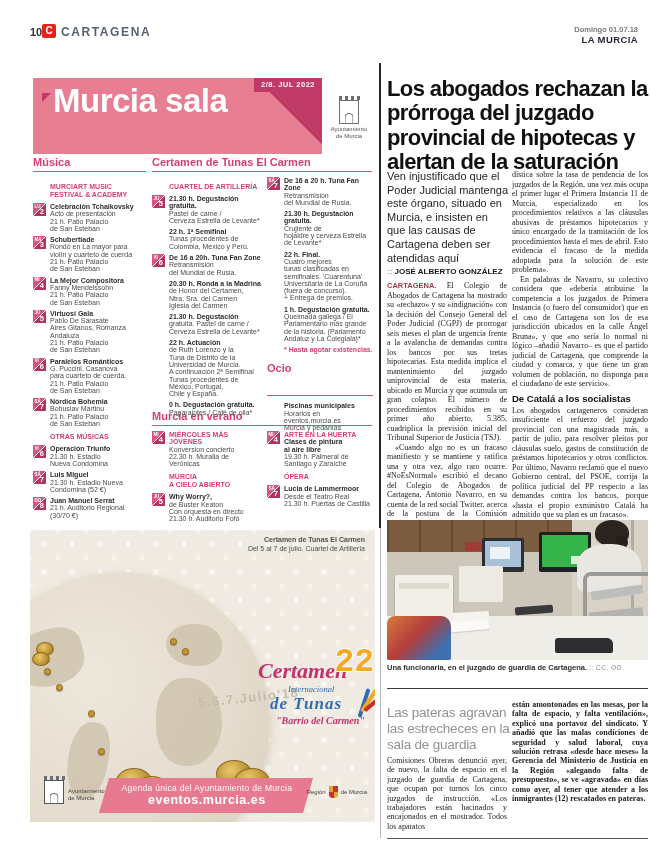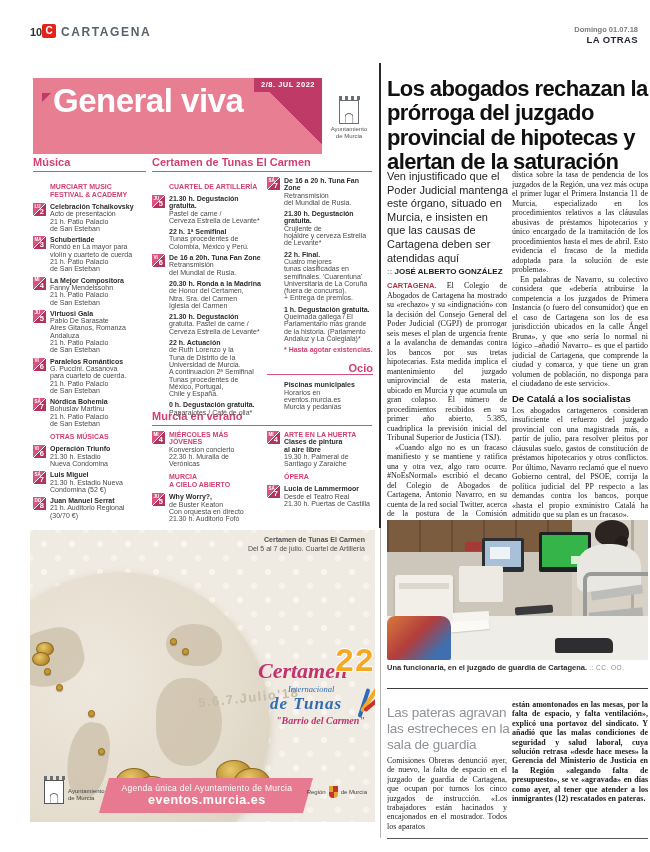"LA OTRAS" div.abs { text: OTRAS -> MURCIA }
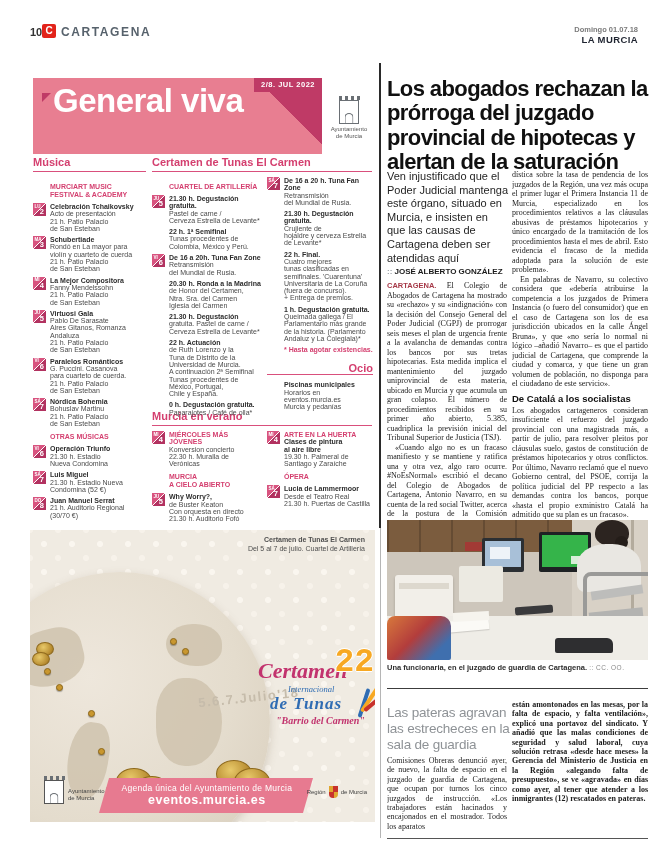"General viva" div.banner-title { text: General viva -> Murcia sala }
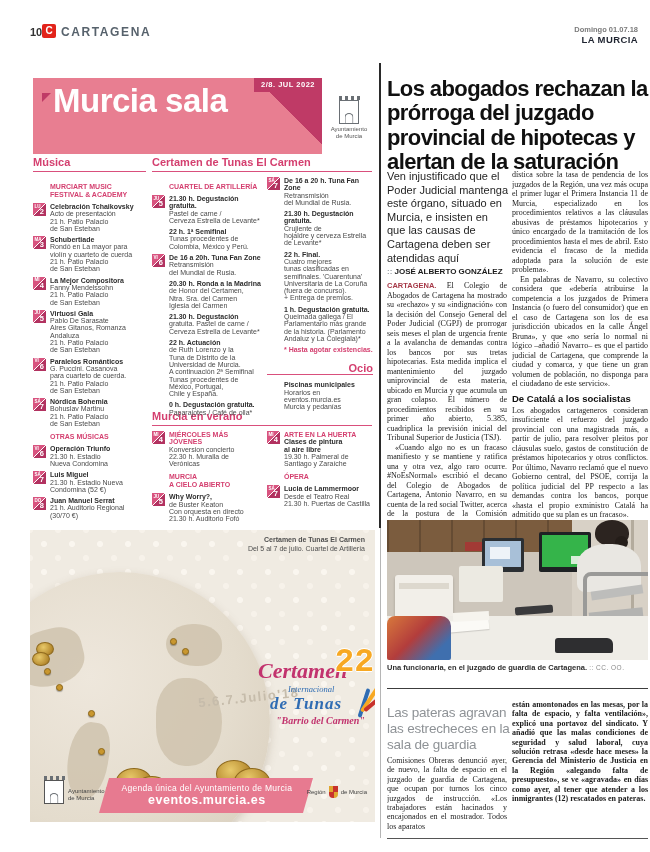"Ocio" .inhead { padding-bottom: 0 -> 21px; text-align: right -> none }
